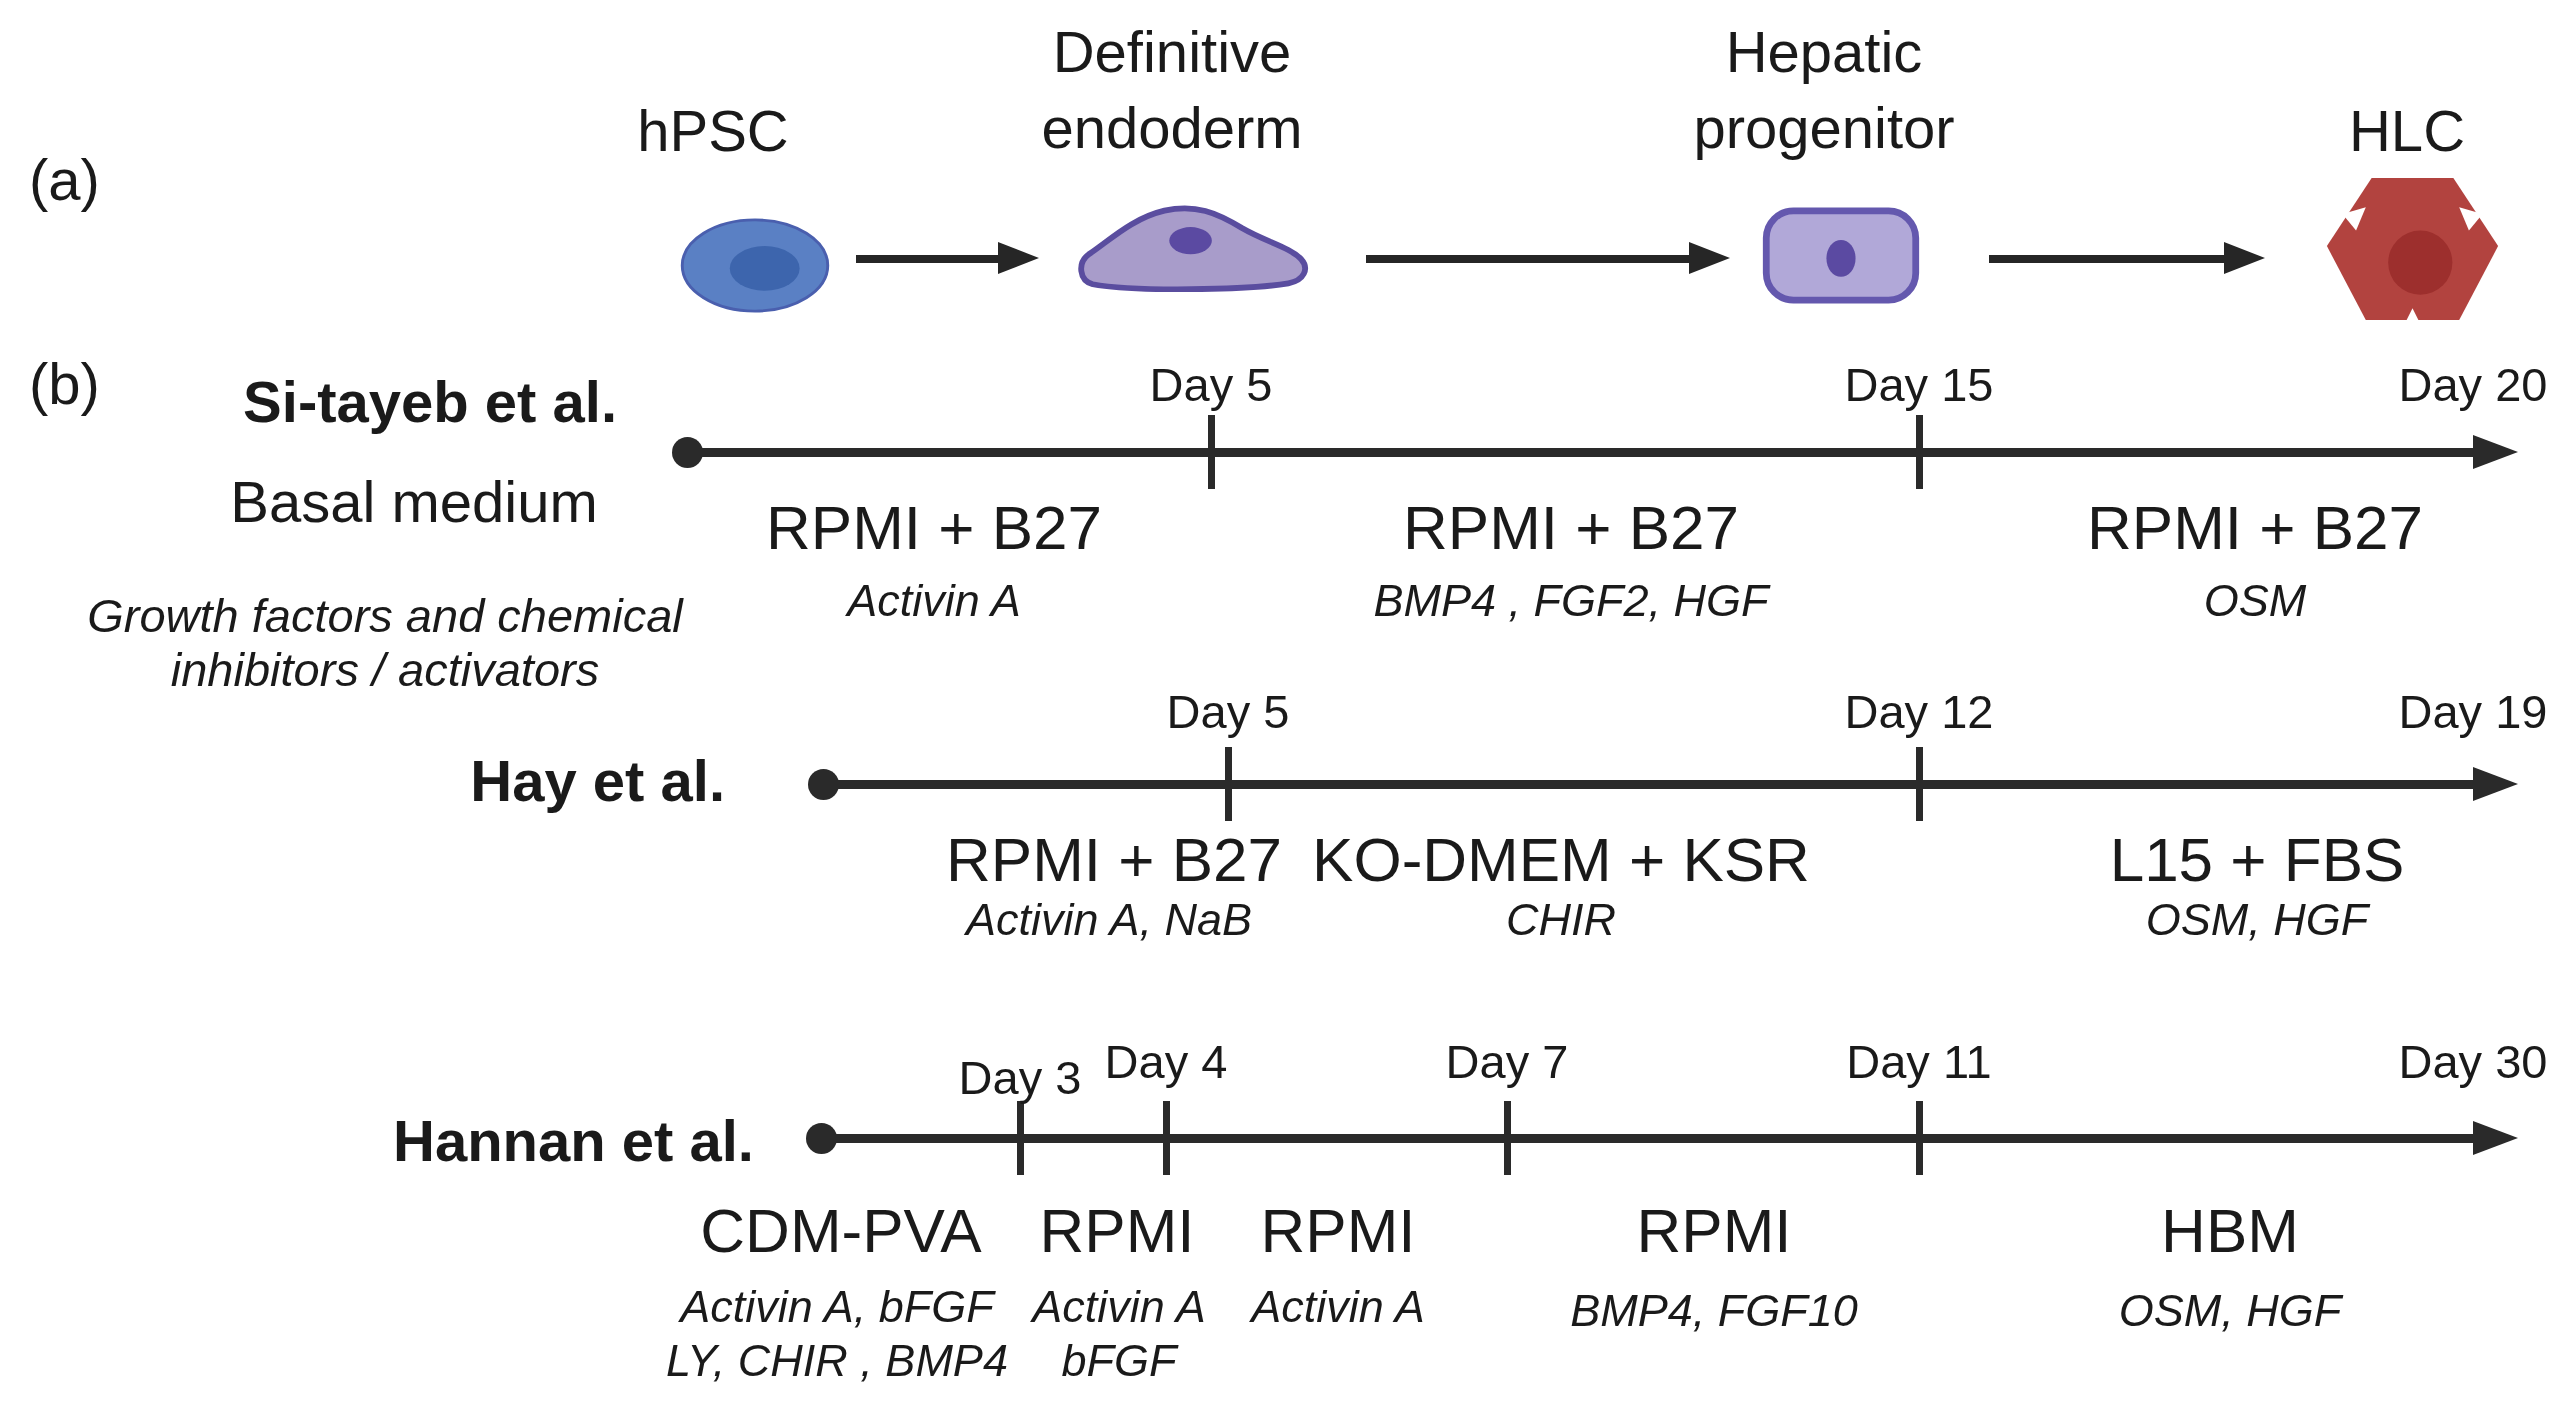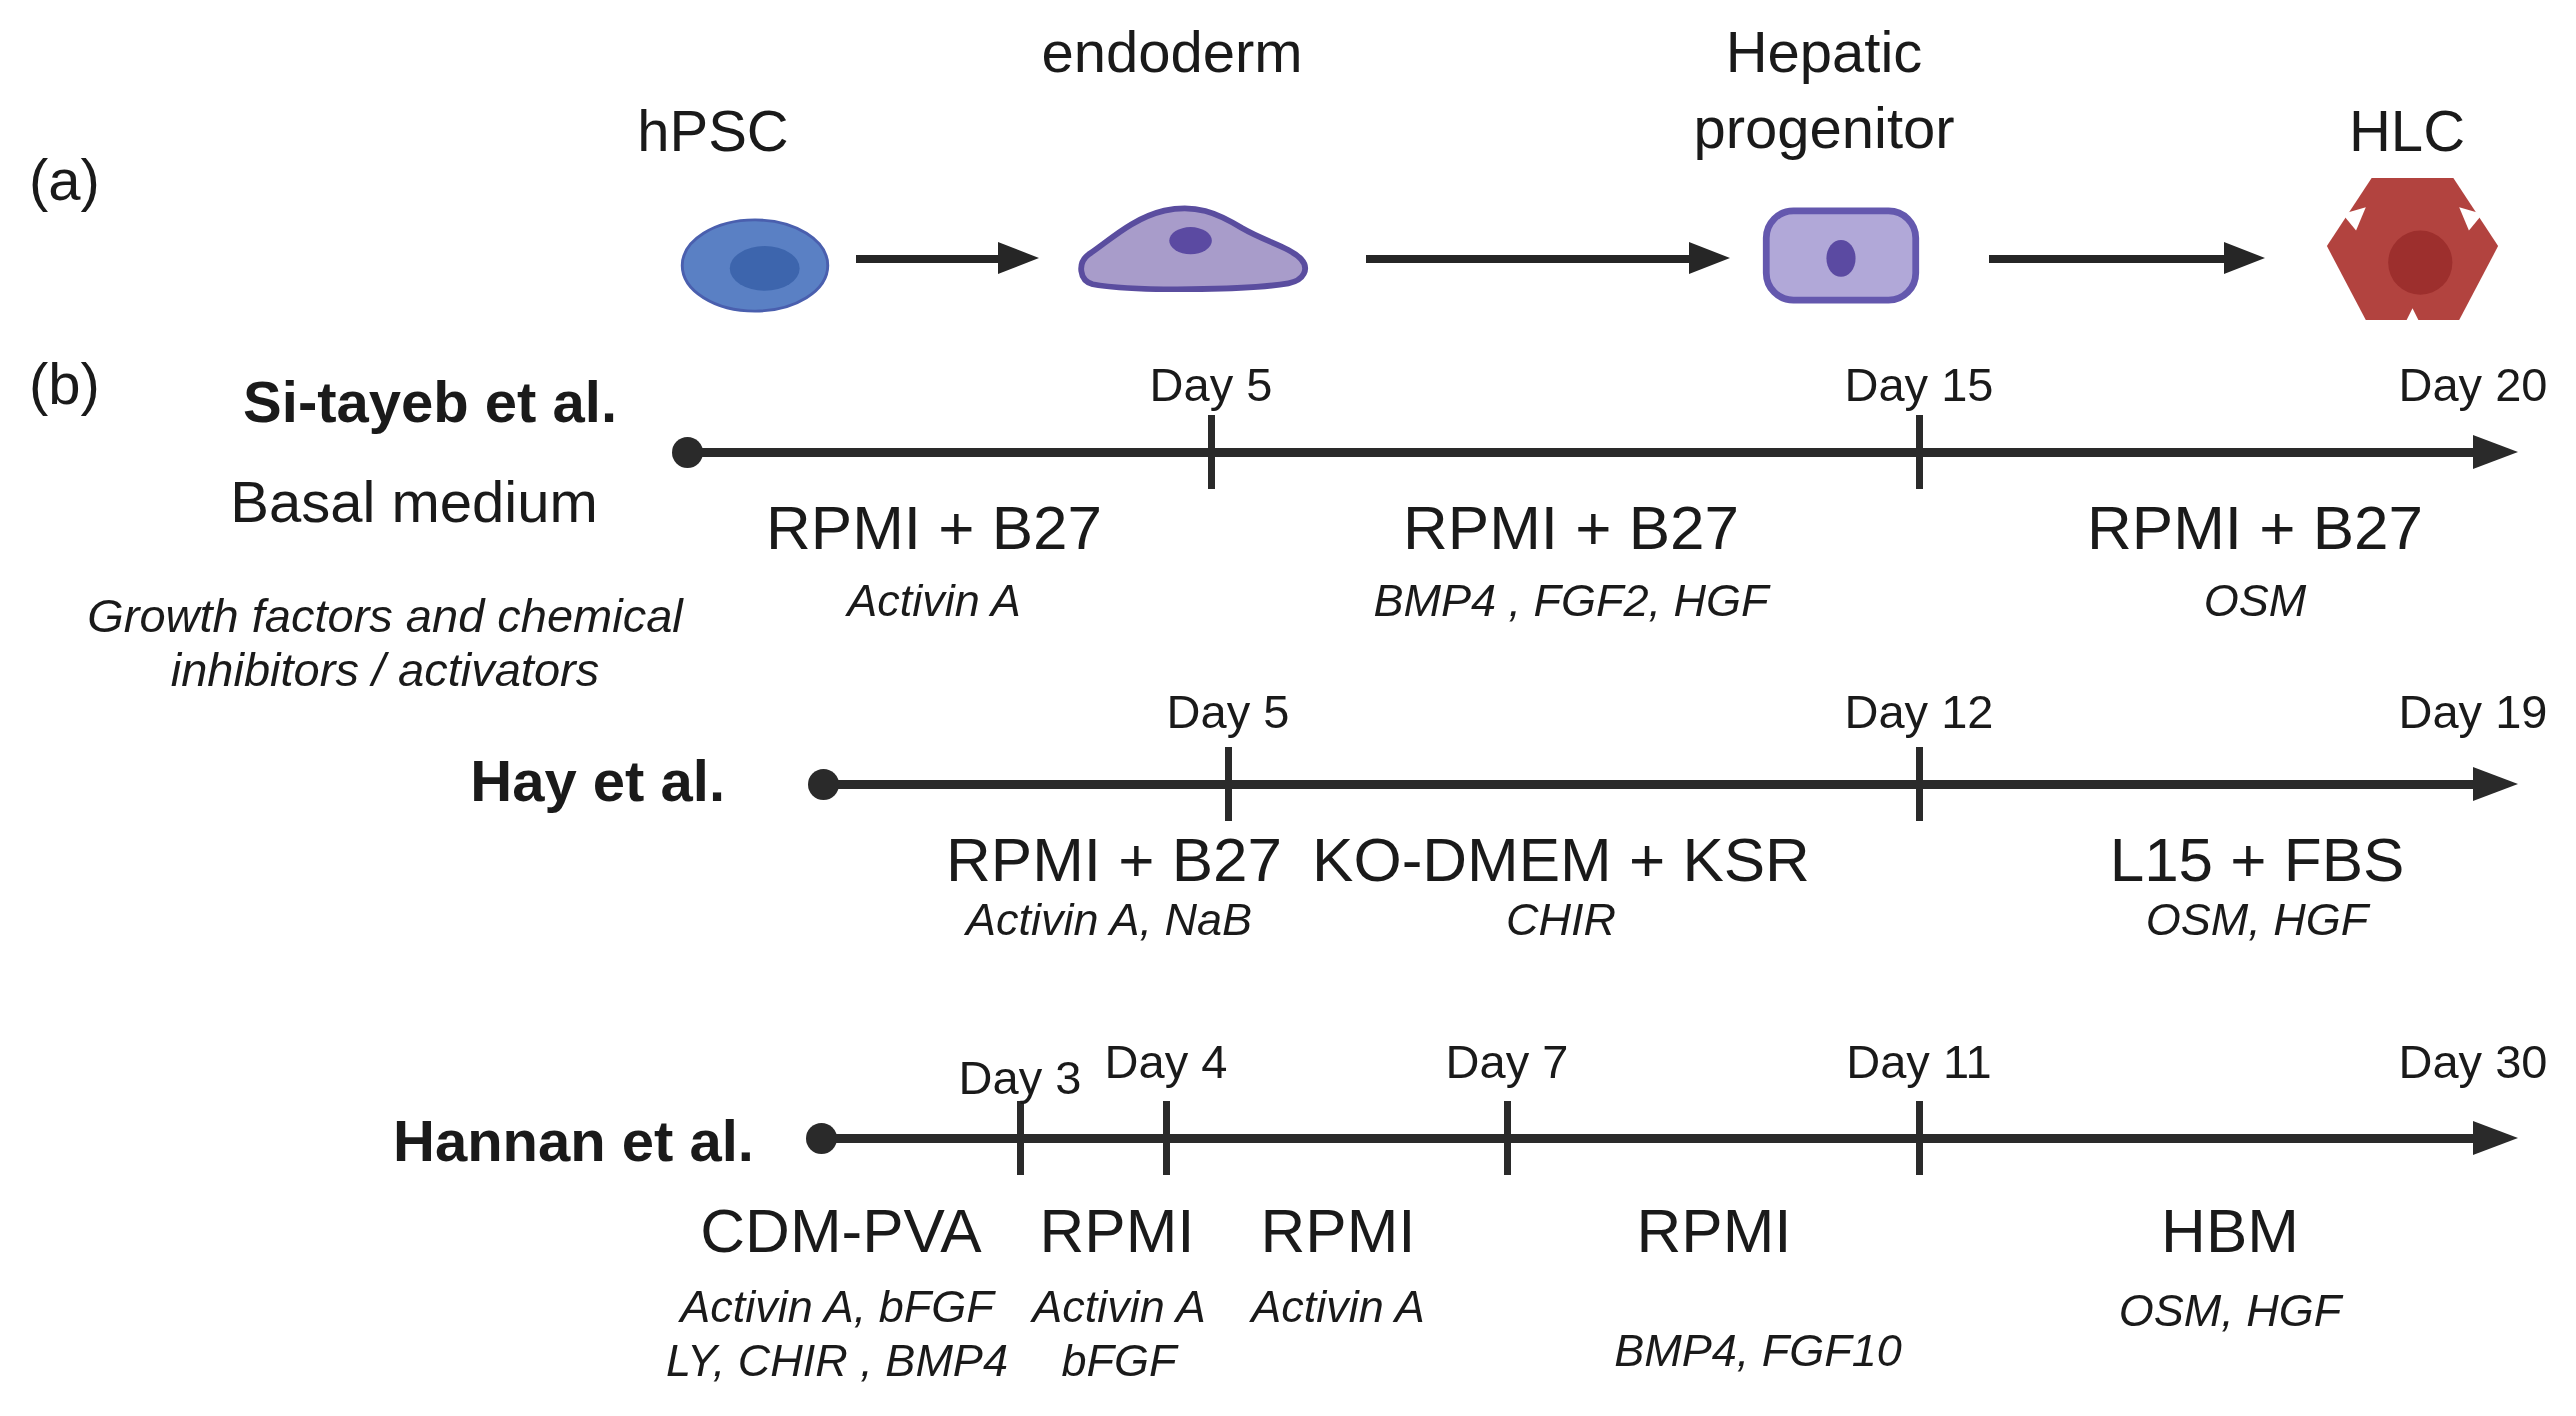"Definitive" div { html: none -> <div>Definitive</div> }
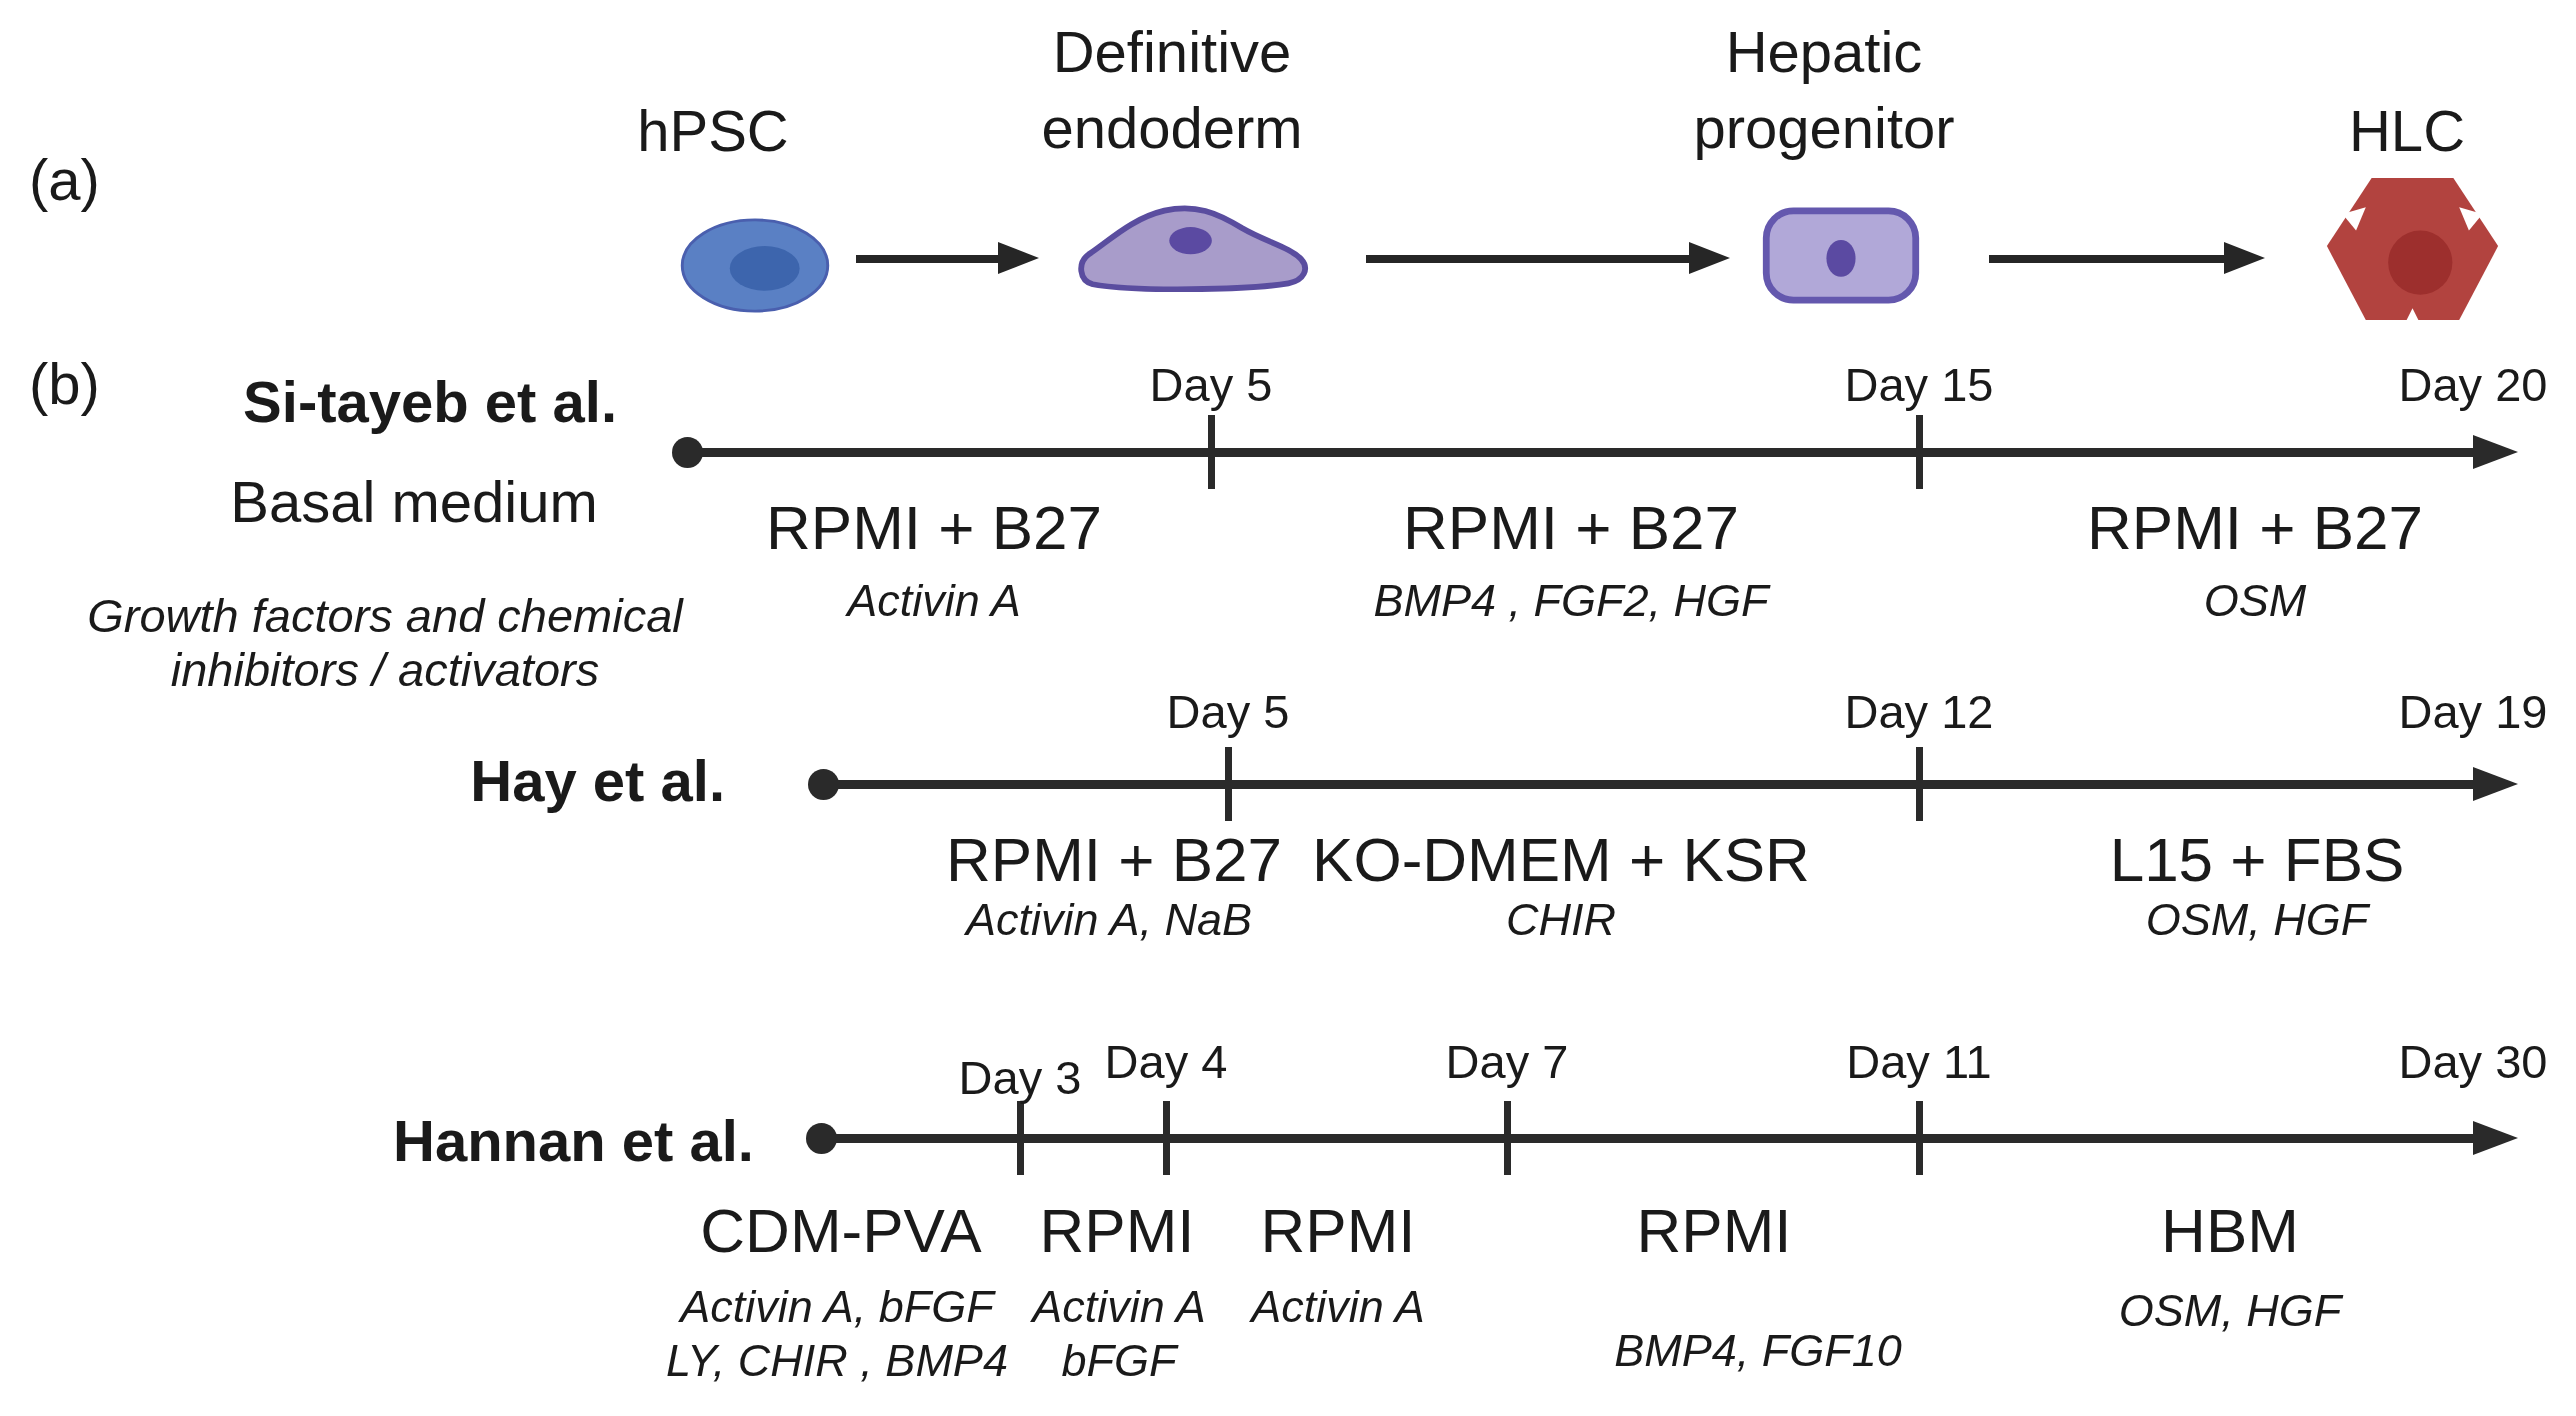"BMP4, FGF10" div.abs { margin-left: 44px -> none; top: 1324px -> 1284px }
